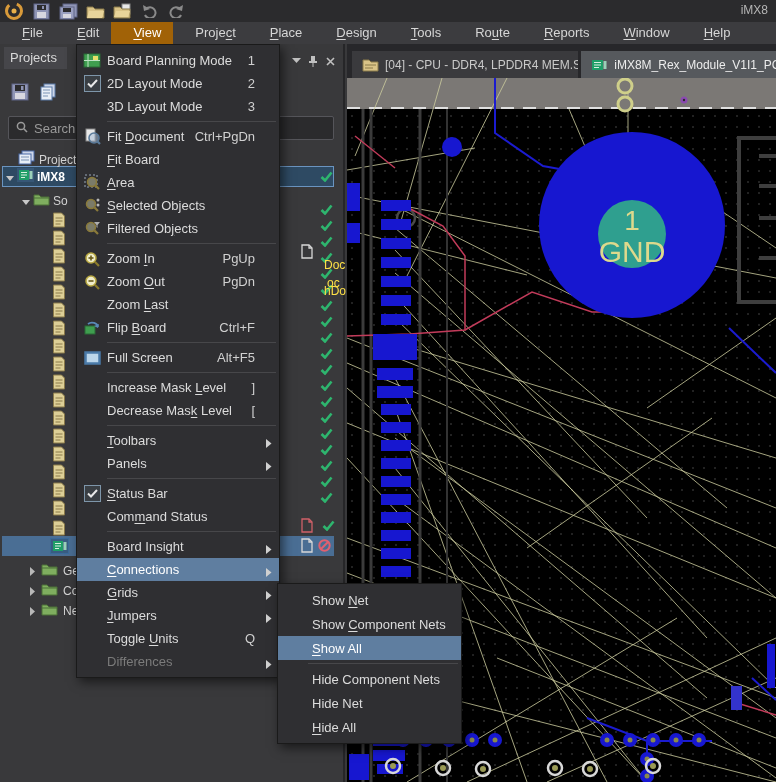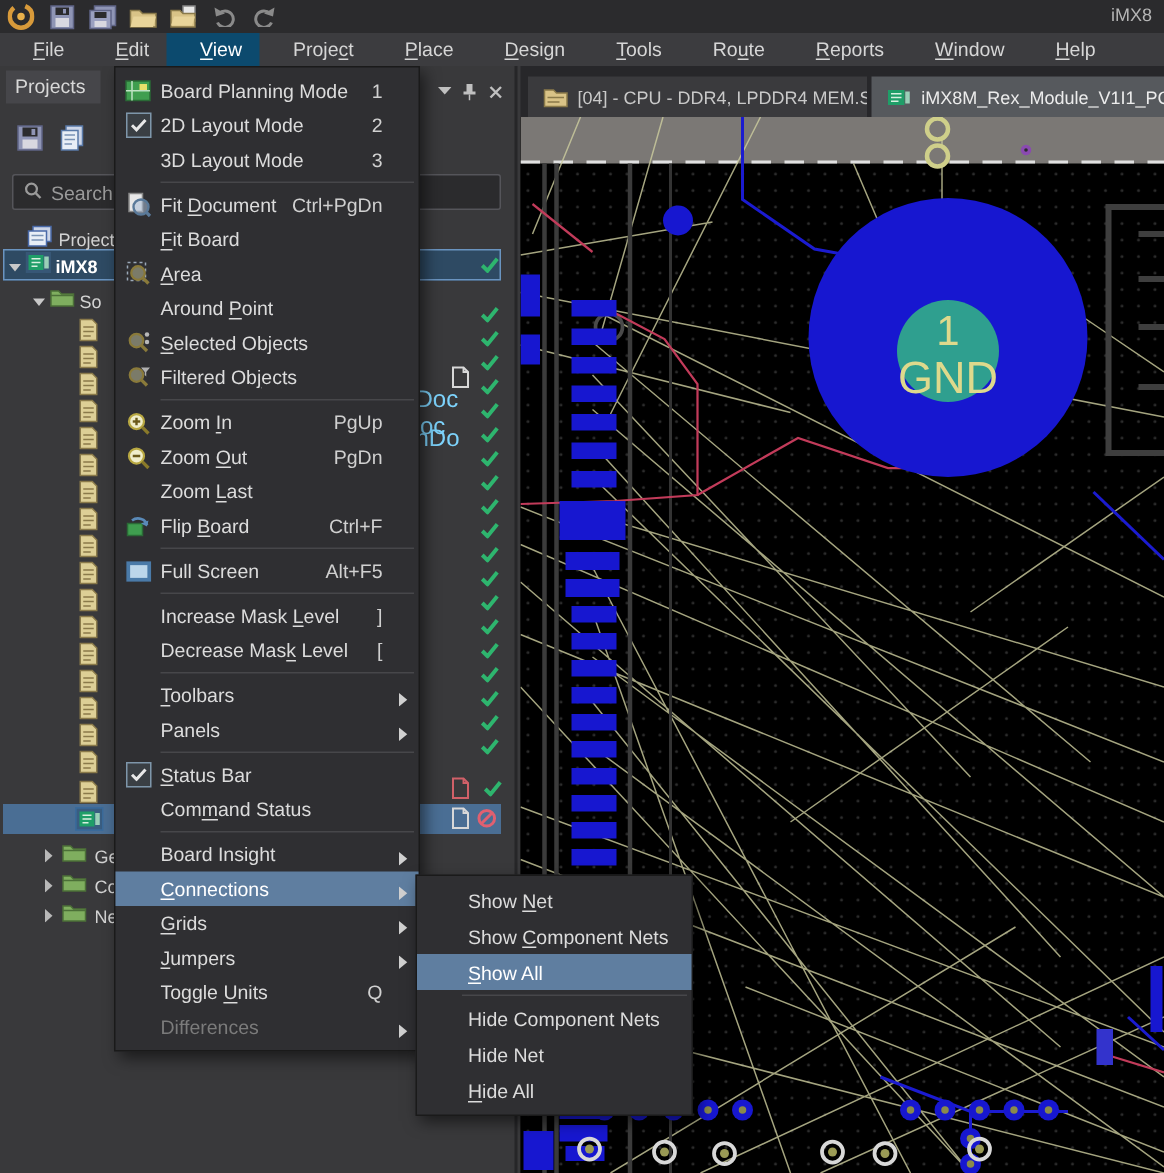"View" .mb-item.active { background: #0c4a6e -> #a16207 }
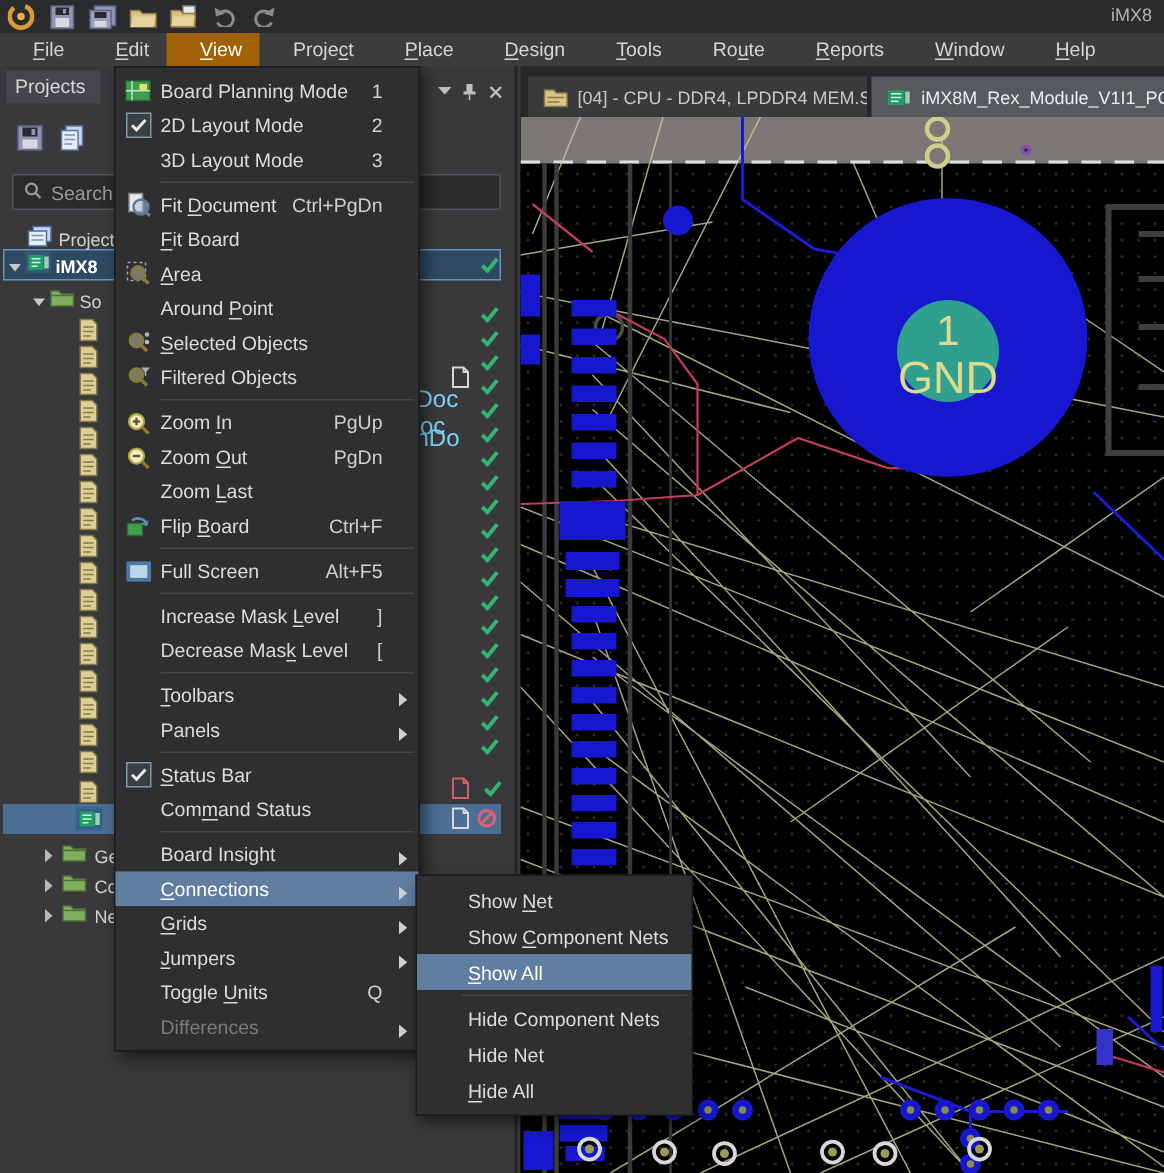"Around Point" div.menu-item { html: <div> <span></span> <span>Around <u>P</u>oint</span> </div> -> none }
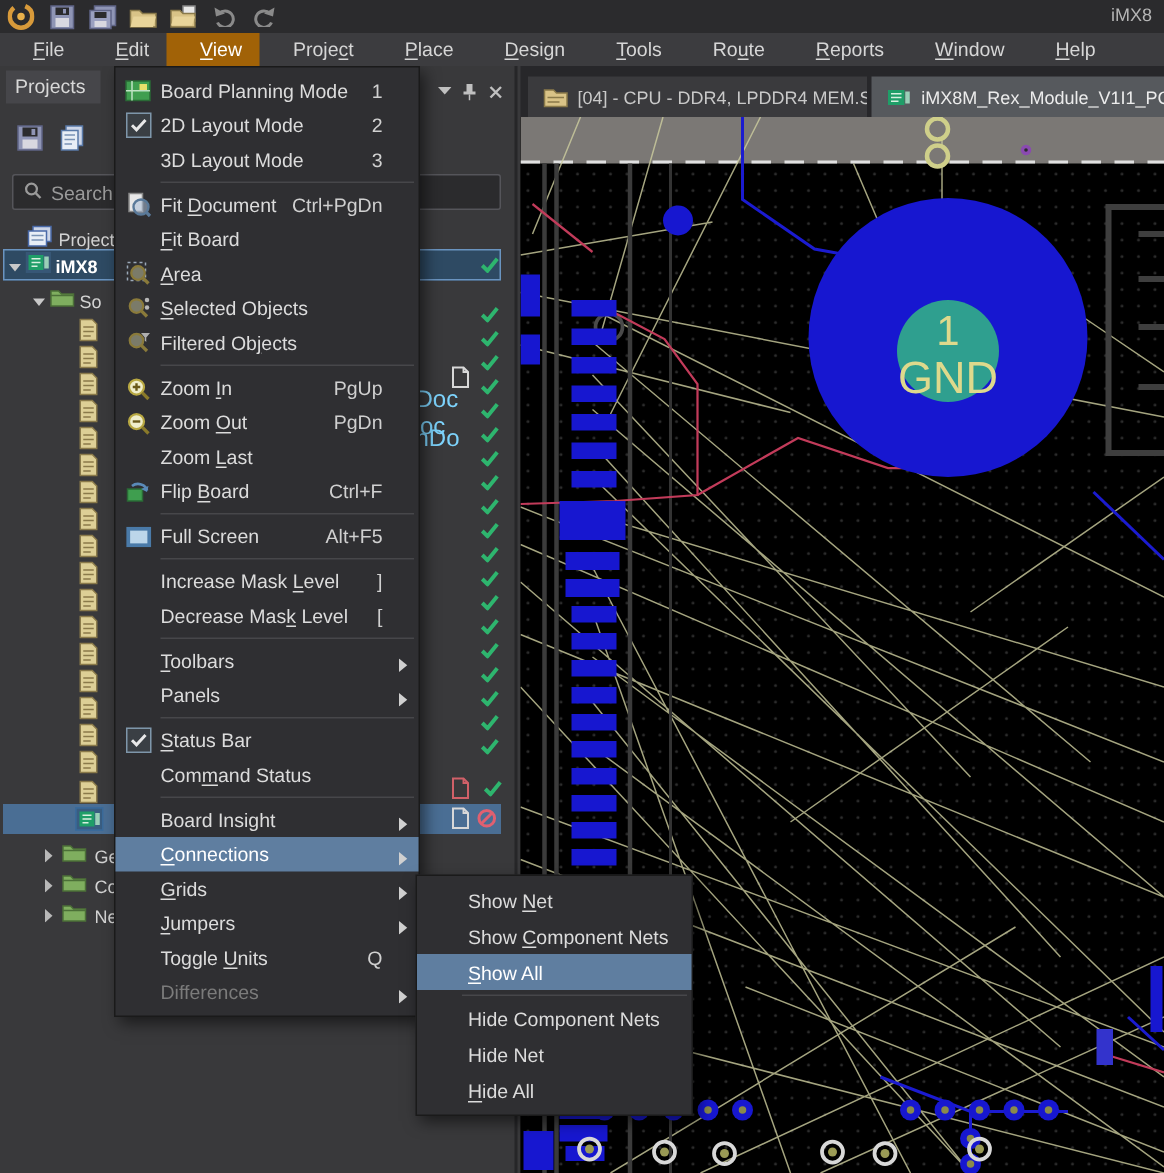"Doc" .frag { color: #7dd3fc -> #fde047; font-size: 16px -> 12px; margin-left: none -> 47px }
